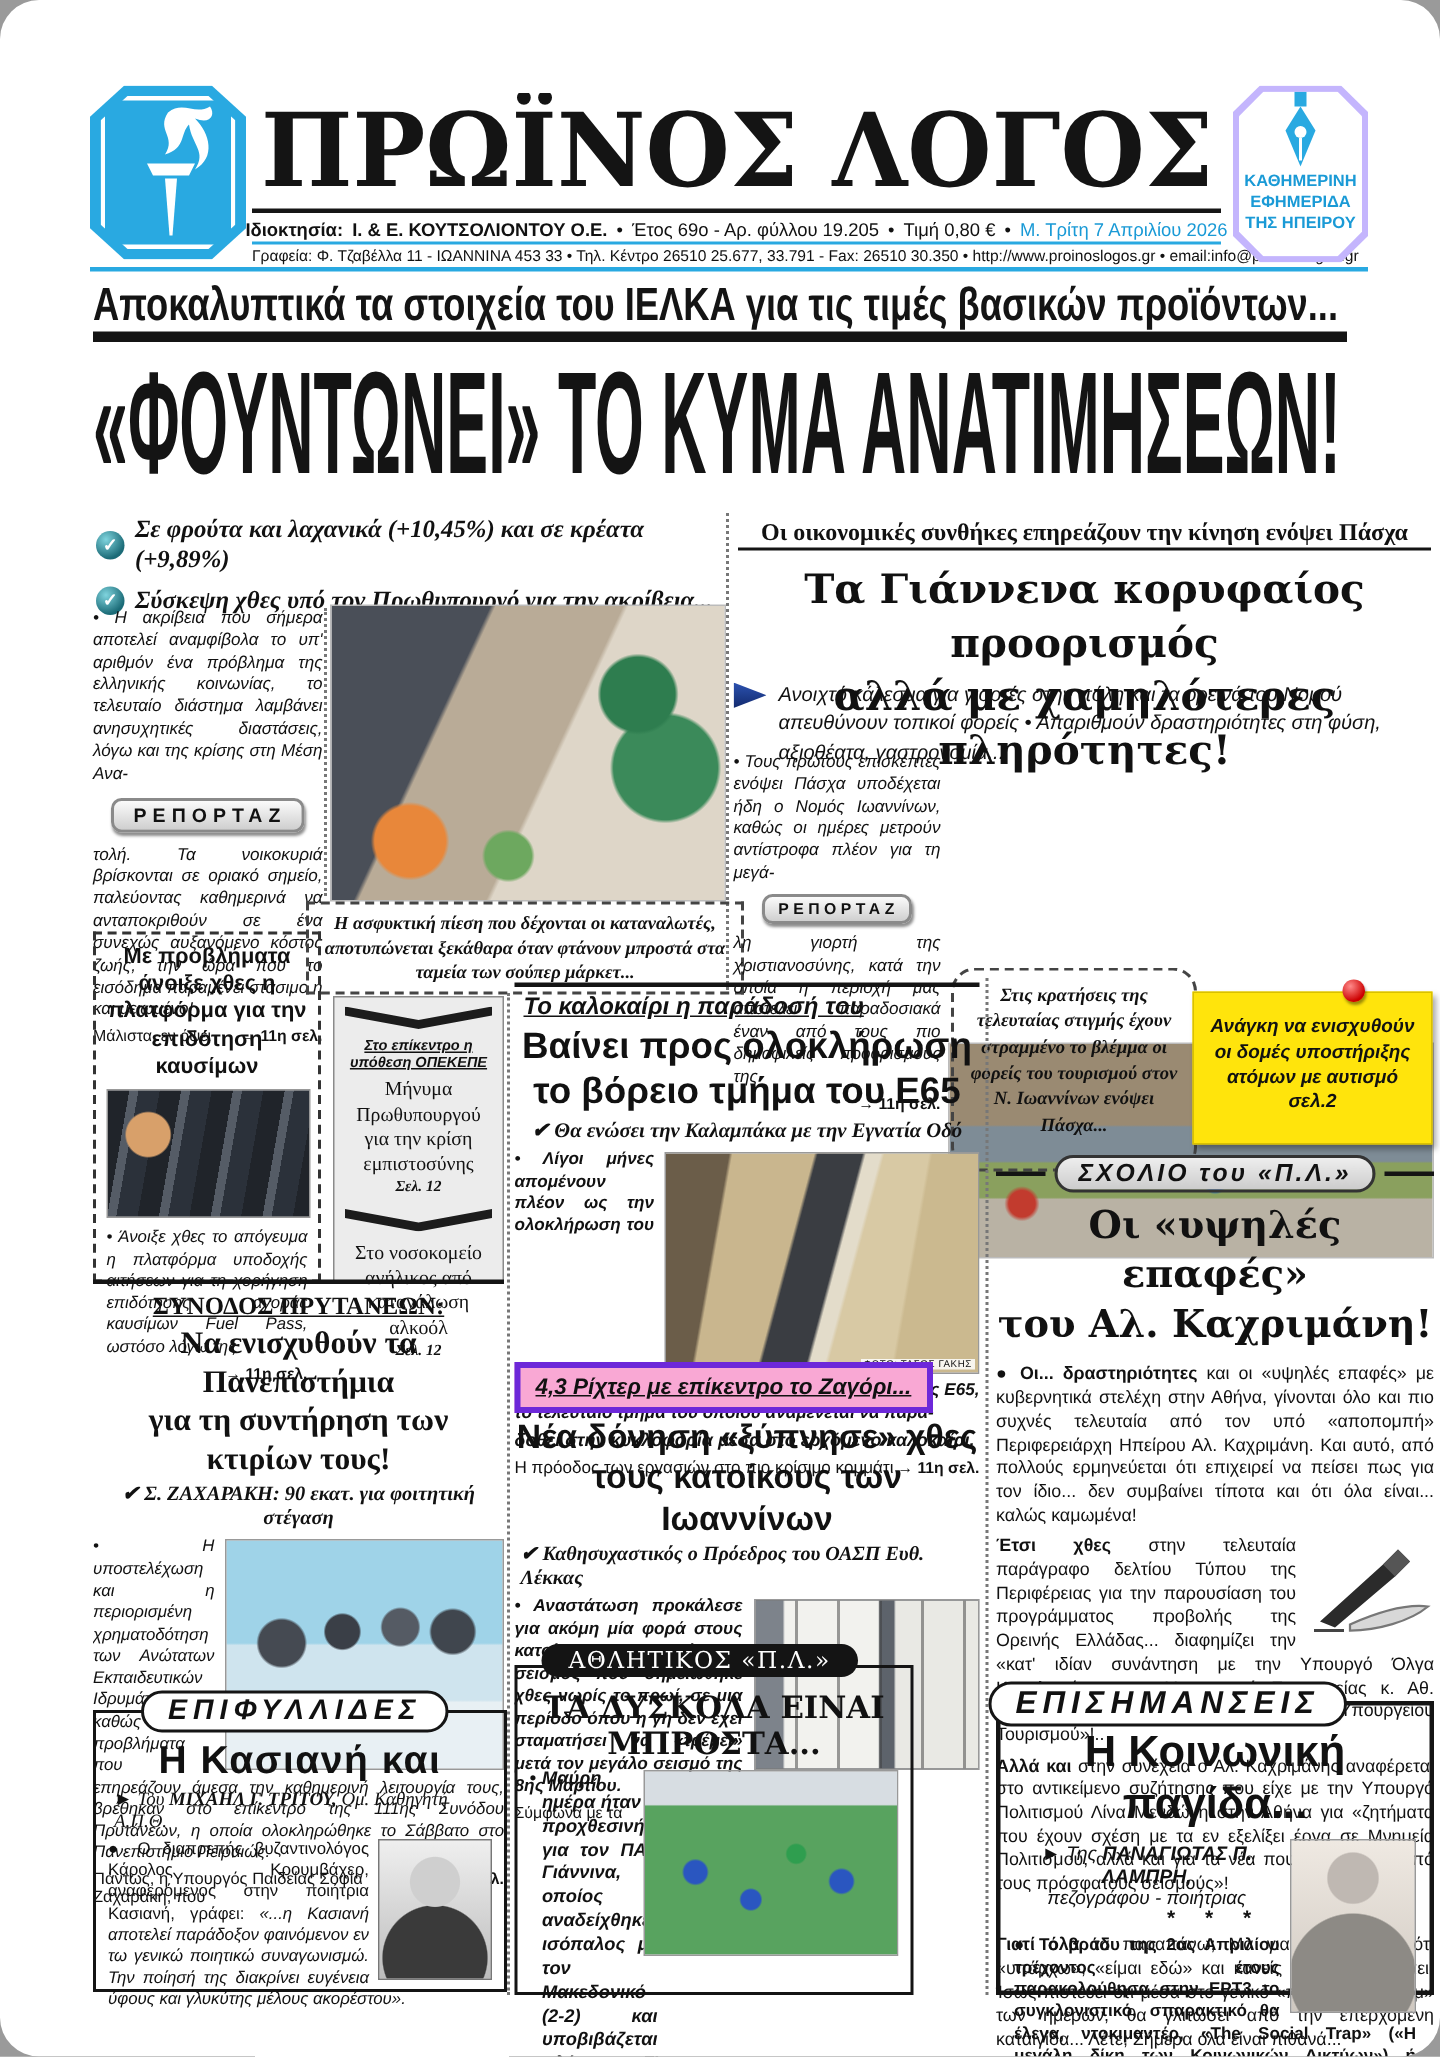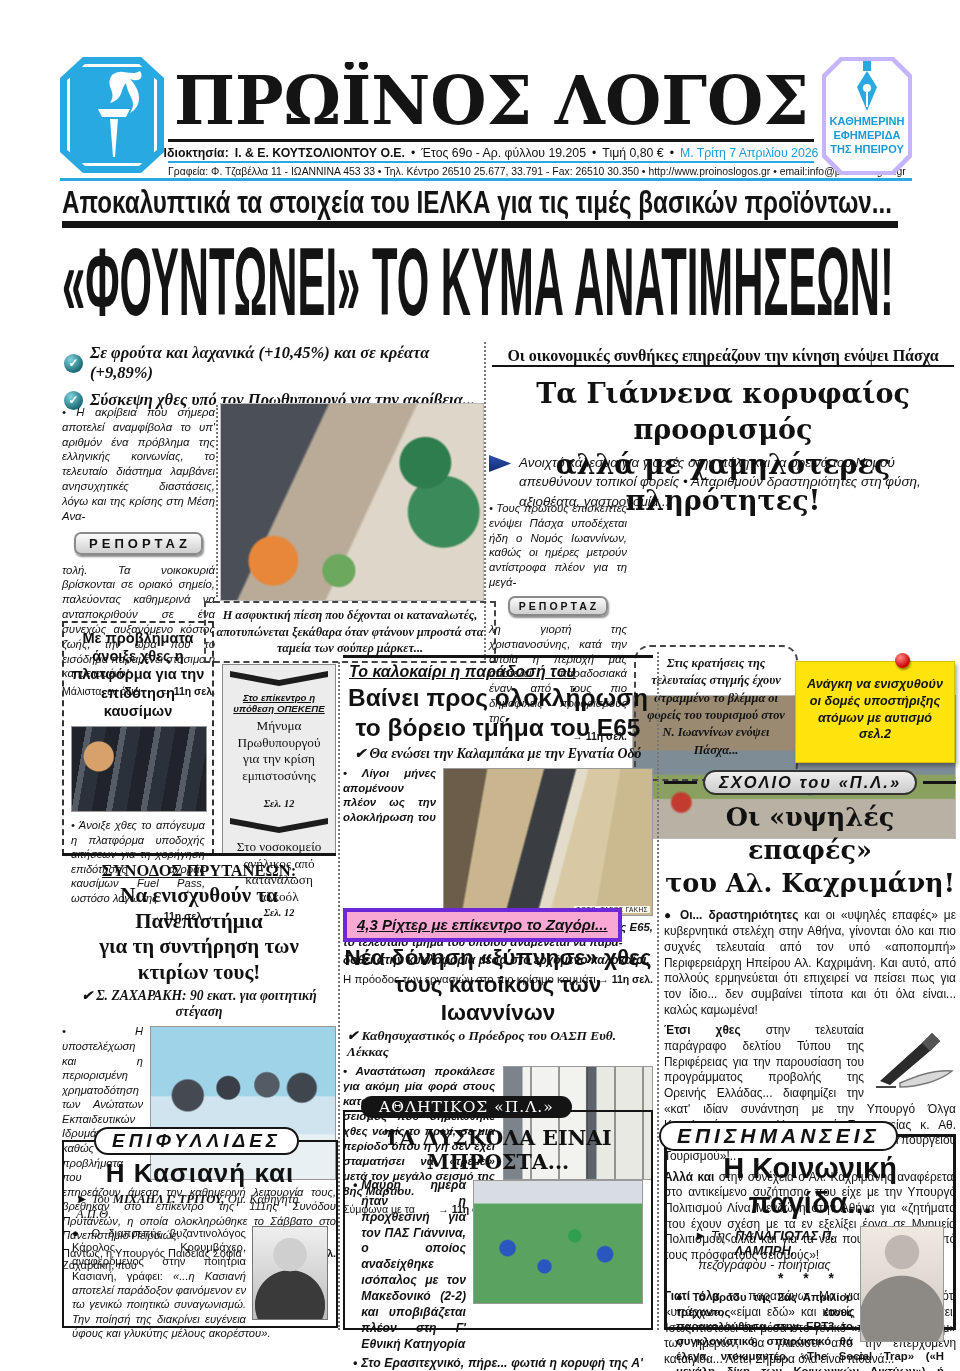"ΠΡΩΪΝΟΣ ΛΟΓΟΣ" .page { border-radius: none -> 26px }
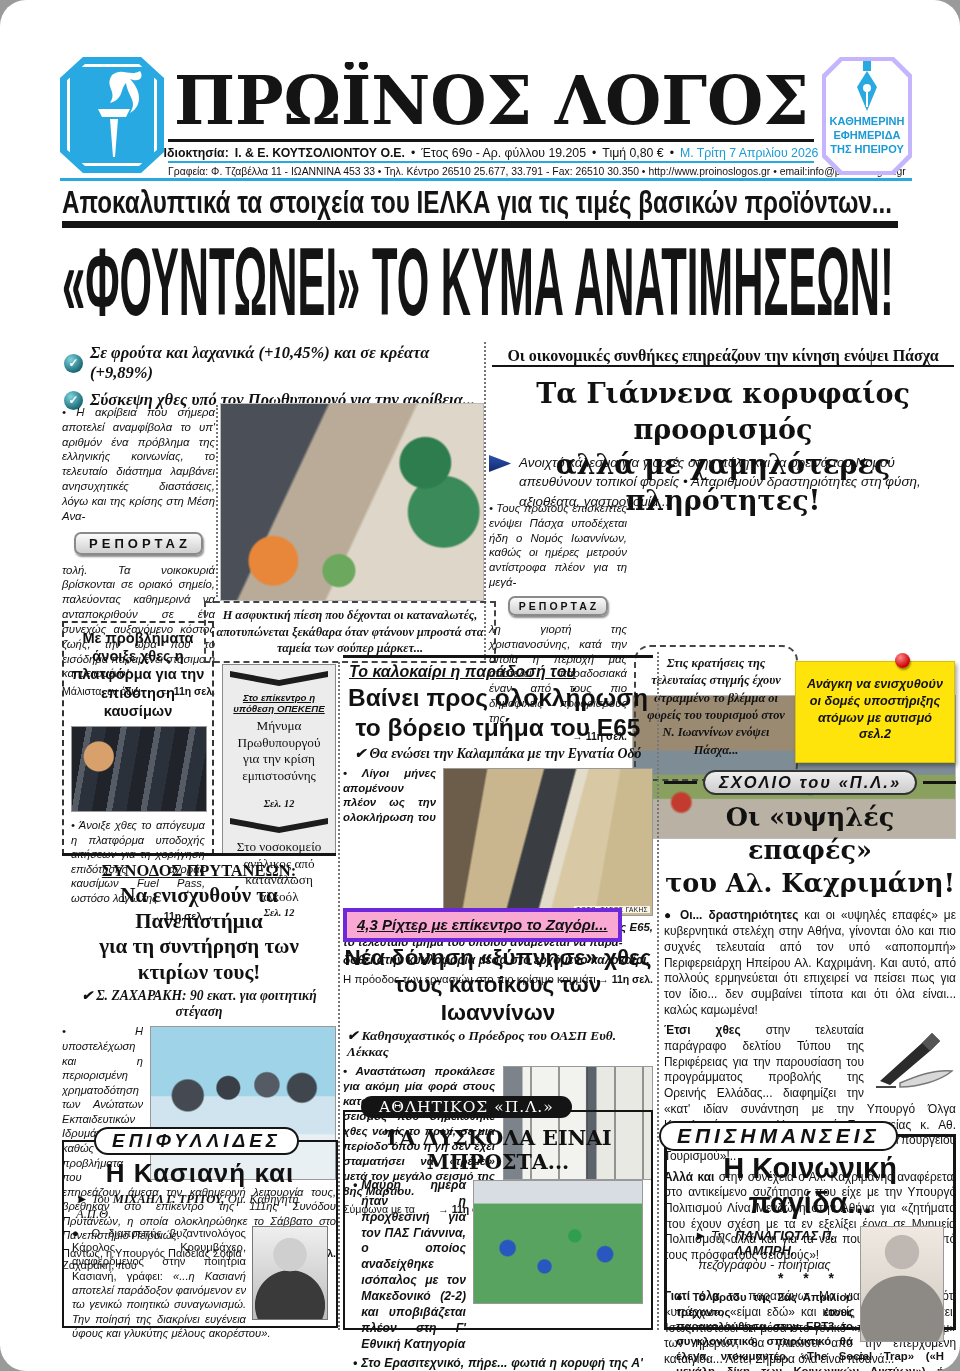"Μήνυμα Πρωθυπουργού για την κρίση" div.serif { margin: 4px 0 14px -> 4px 0 2px }
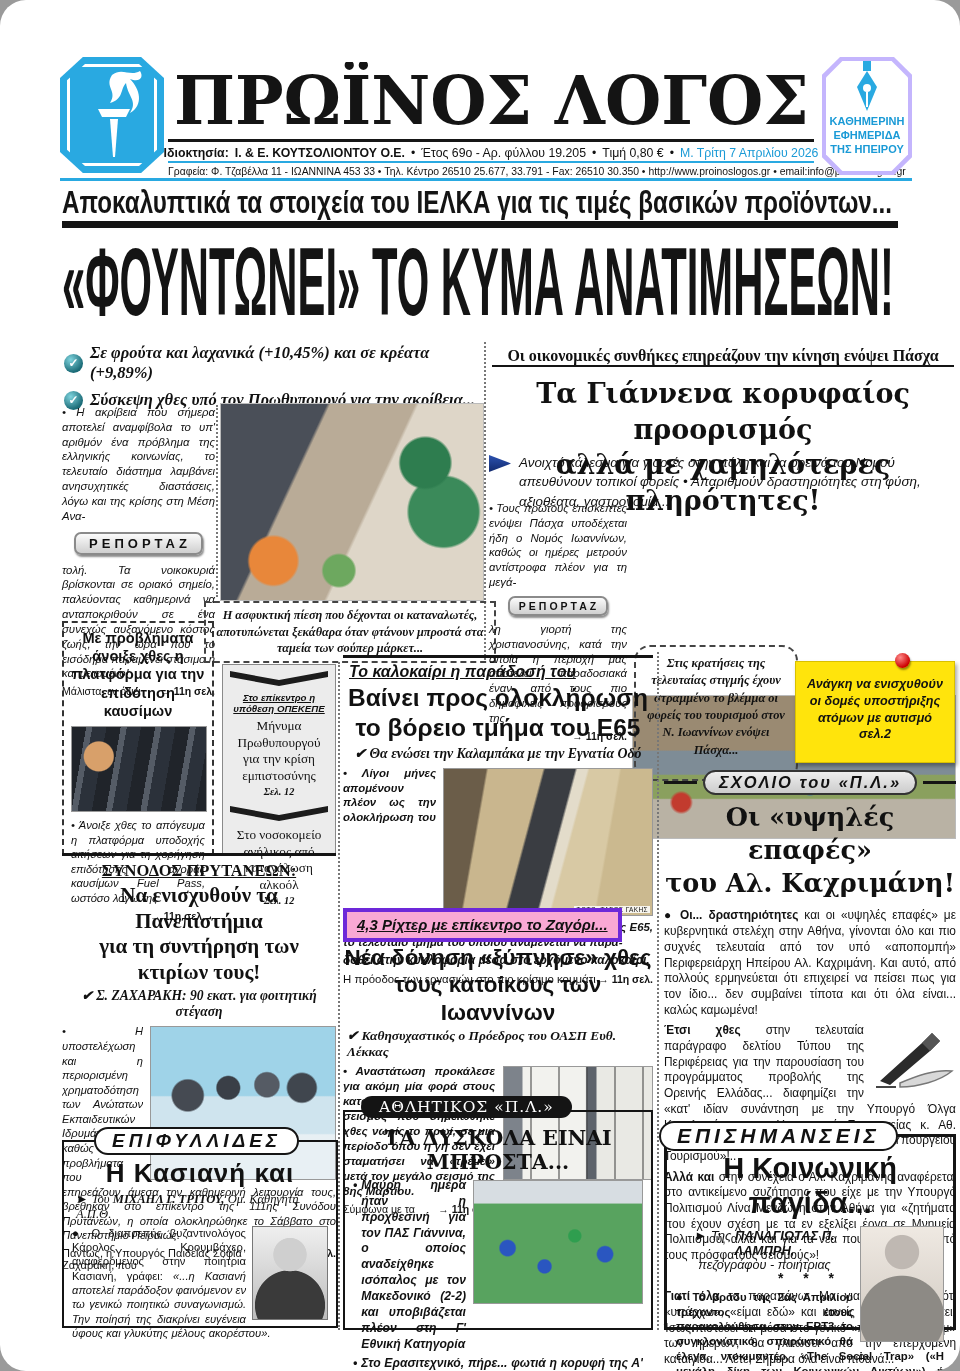"ΑΘΛΗΤΙΚΟΣ «Π.Λ.»" div.abs { width: 310px -> 266px }
